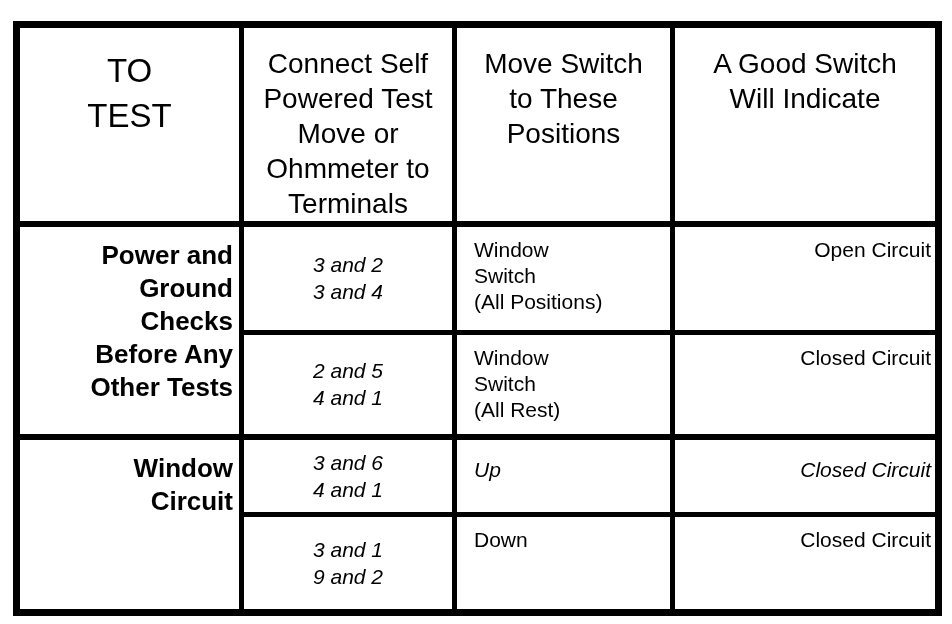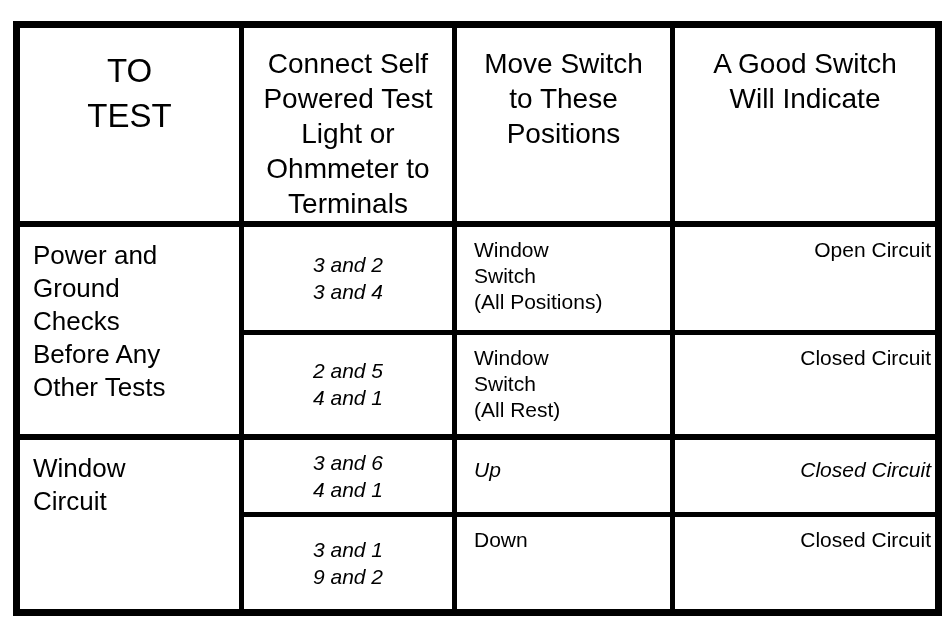"Connect Self" th { text: Light -> Move }
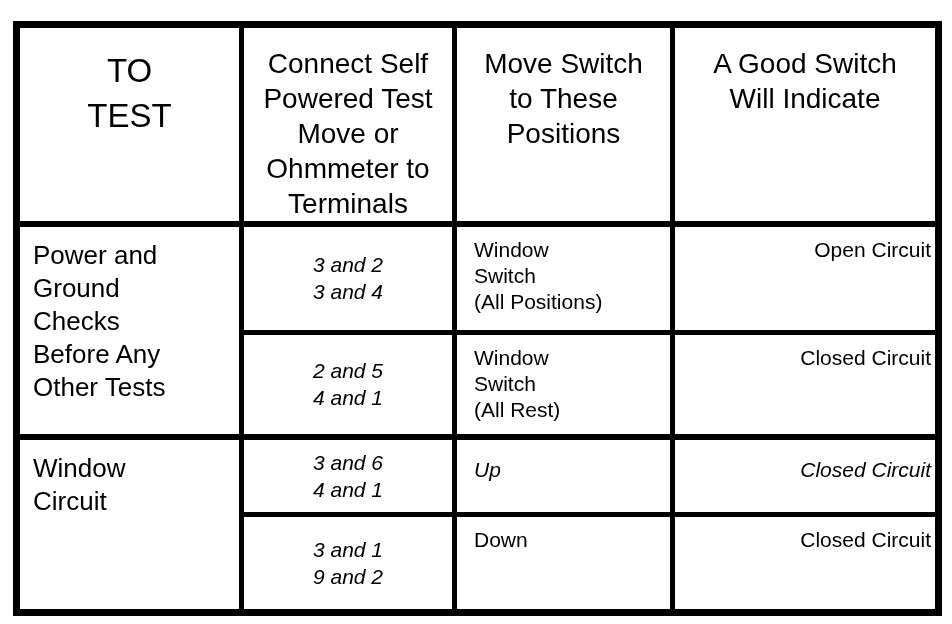"Power and" td.test-cell { font-weight: normal -> bold; text-align: left -> right }
